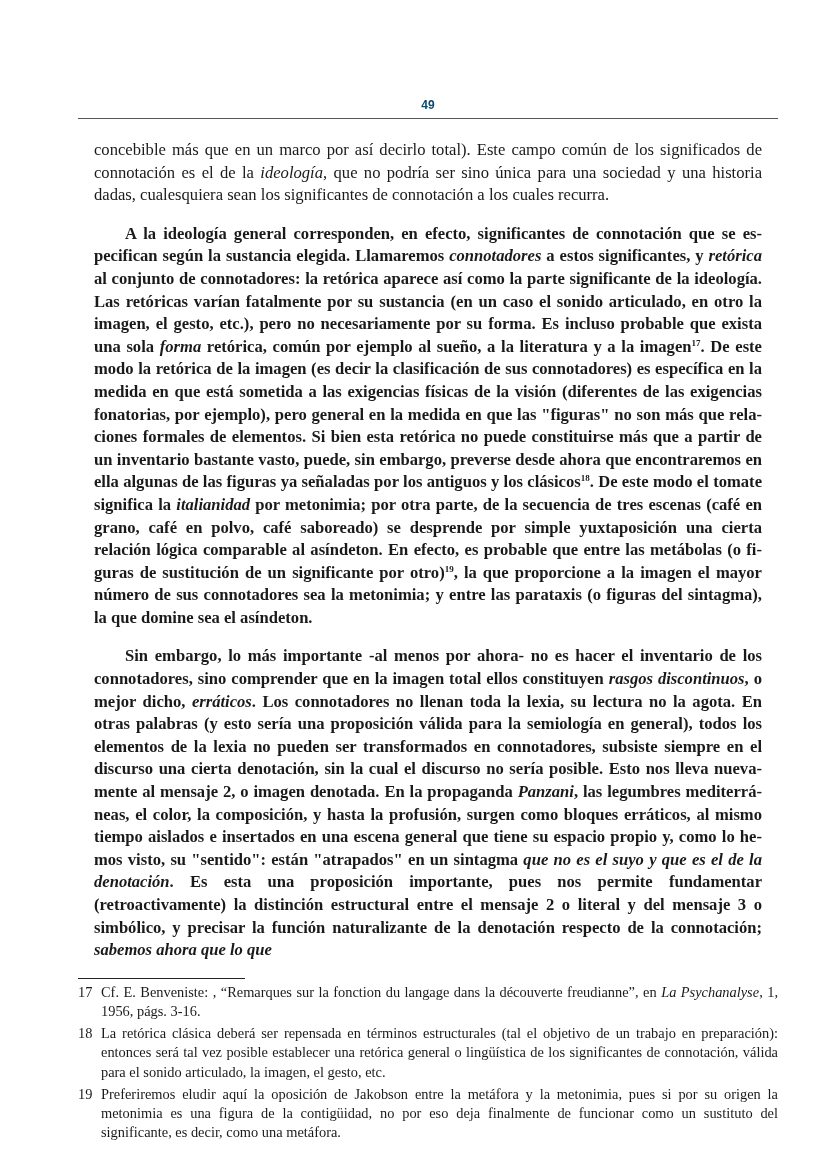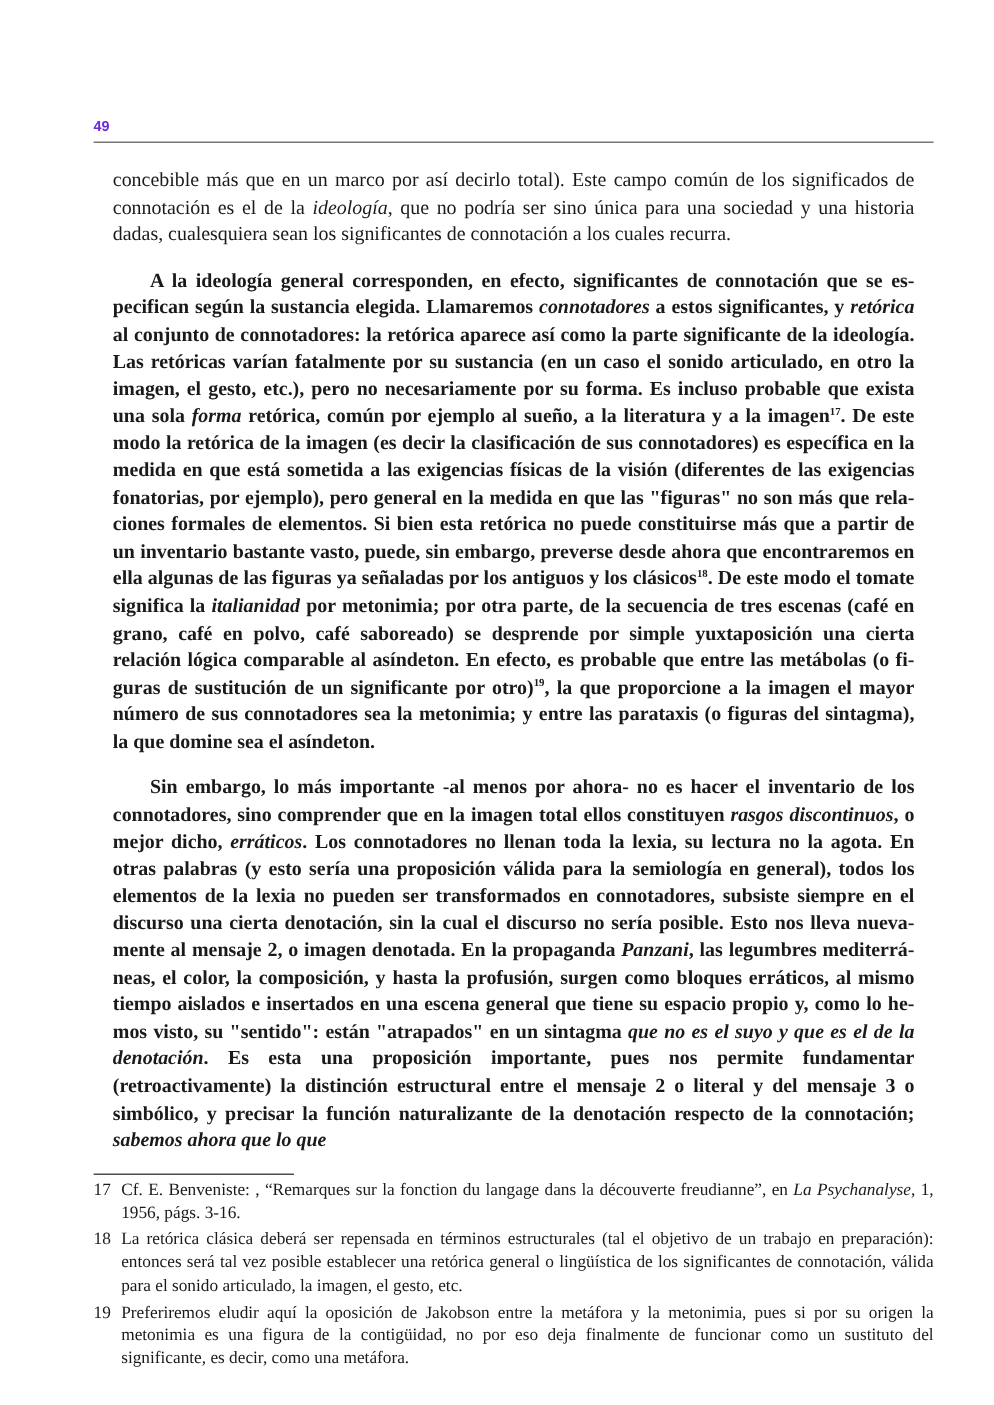"49" .page-number { color: #6d28d9 -> #0c4a6e; text-align: left -> center }
